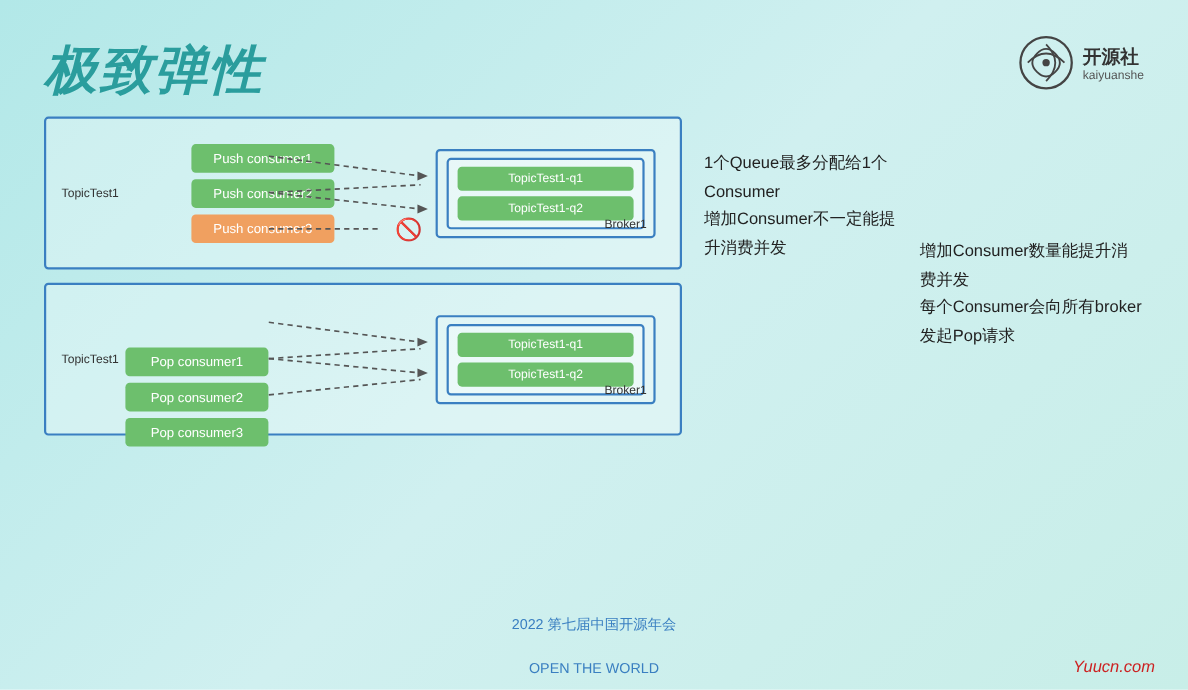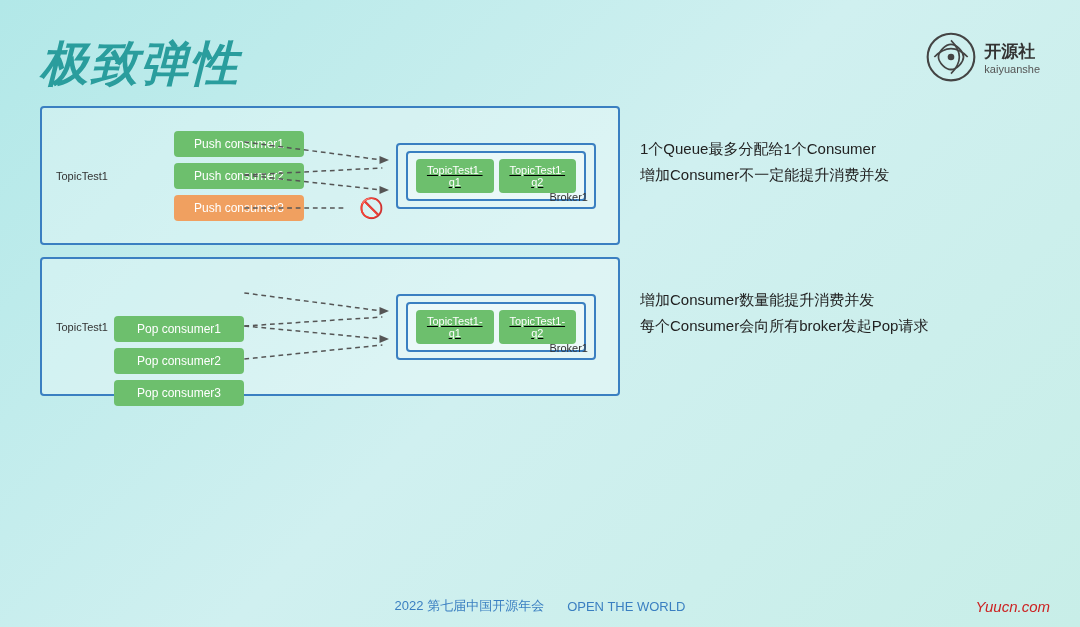"1个Queue最多分配给1个Consumer" .desc-col { flex-direction: column -> row }
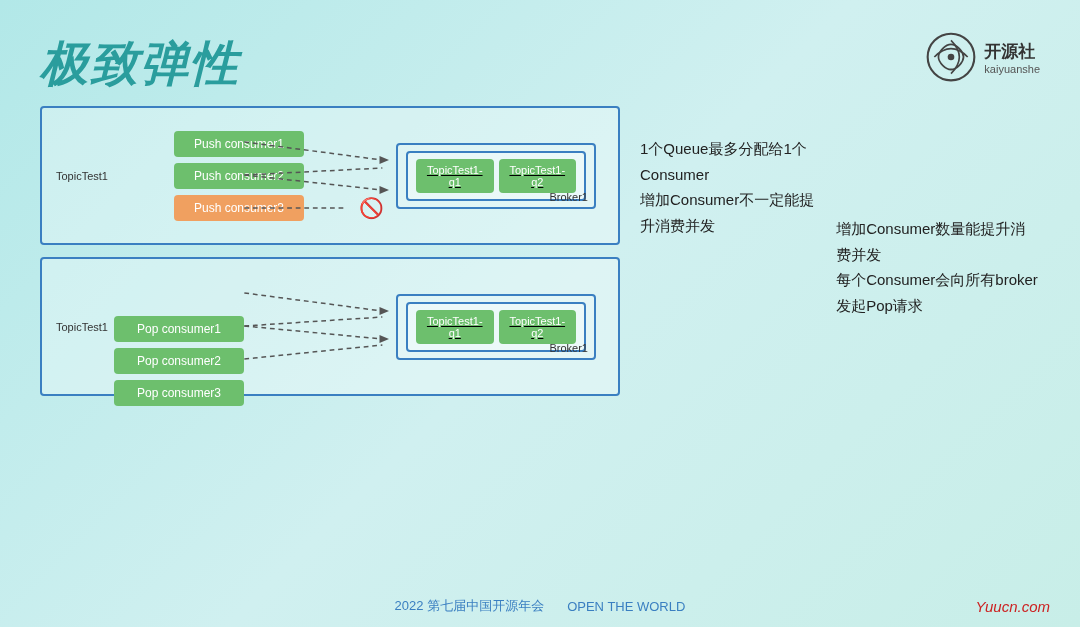"TopicTest1-q1" .broker-inner { flex-direction: row -> column; text-decoration: underline -> none }
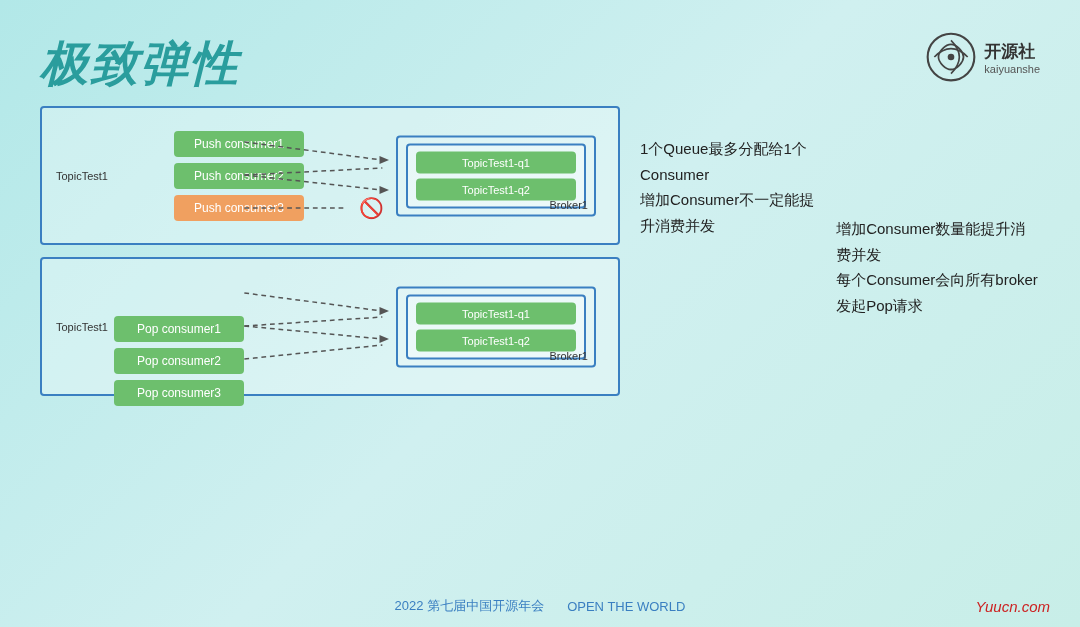"2022 第七届中国开源年会" .footer { flex-direction: none -> column }
